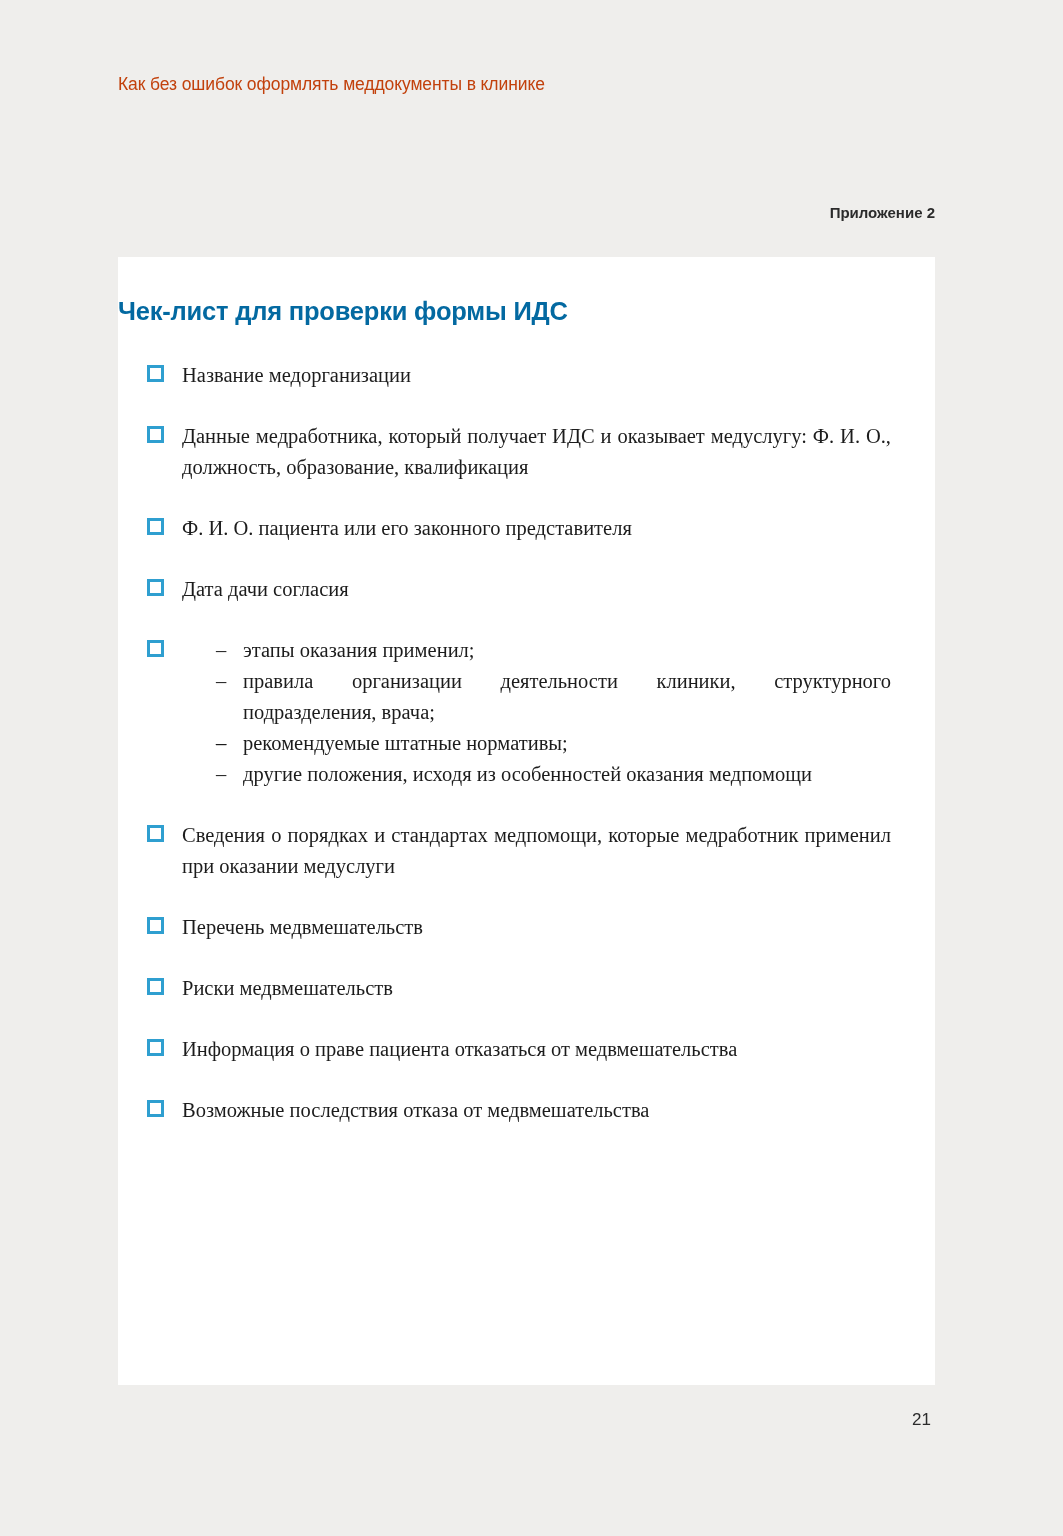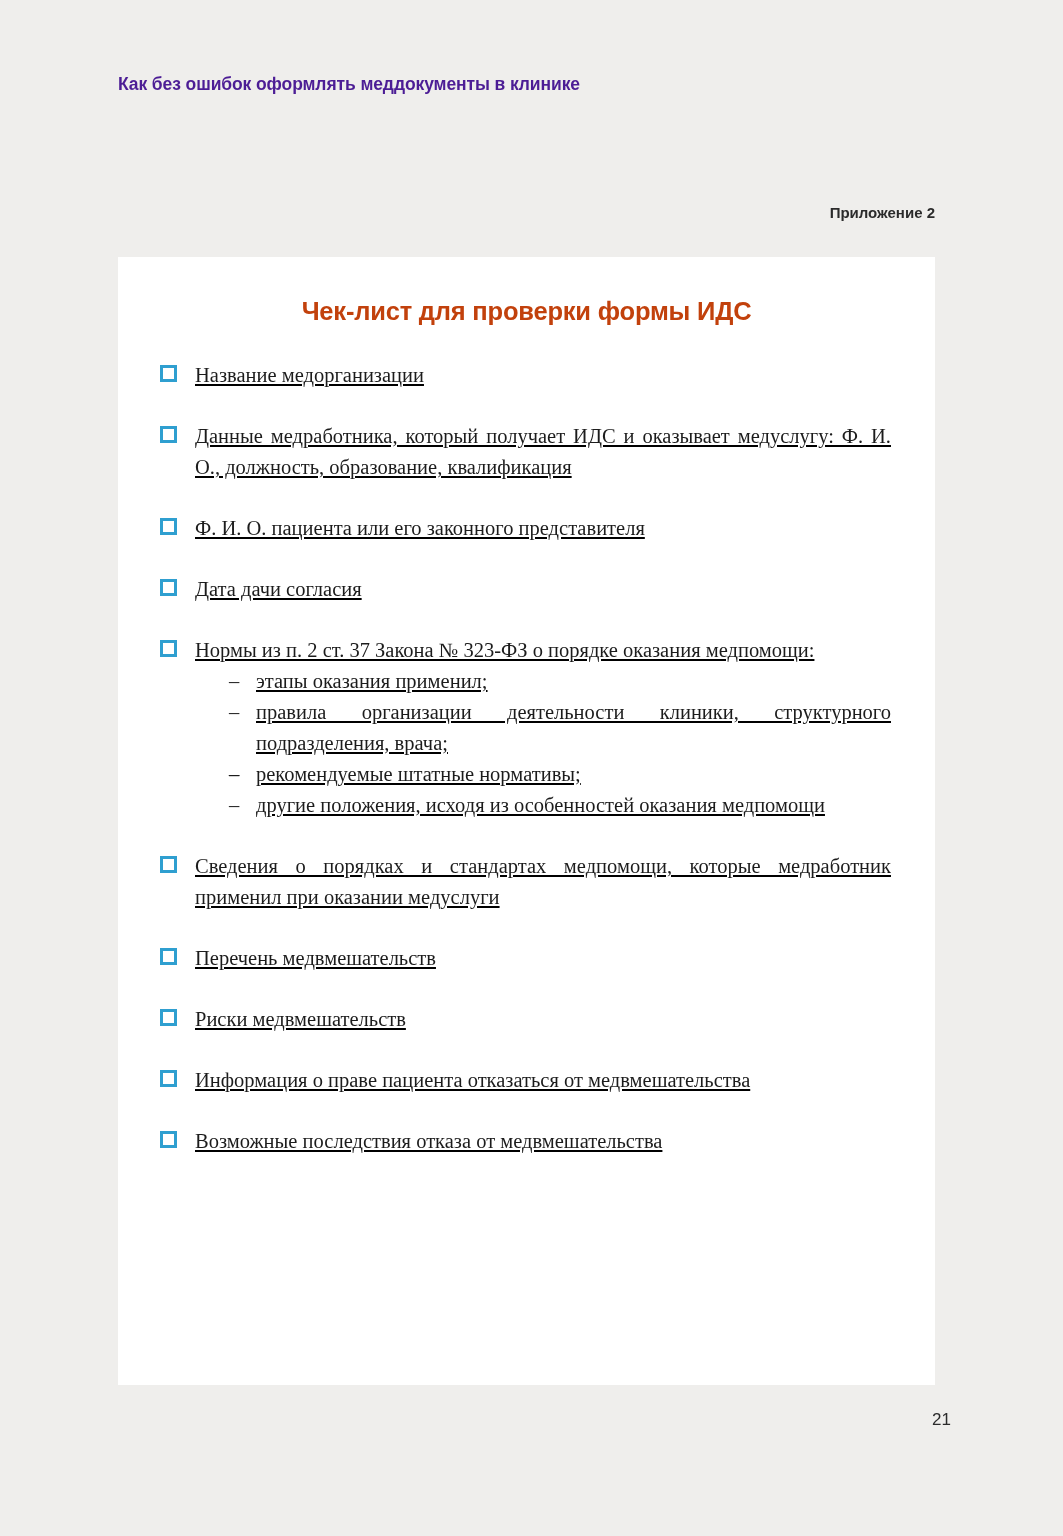"Как без ошибок оформлять меддокументы" .running-head { color: #4c1d95 -> #c2410c; font-weight: bold -> normal }
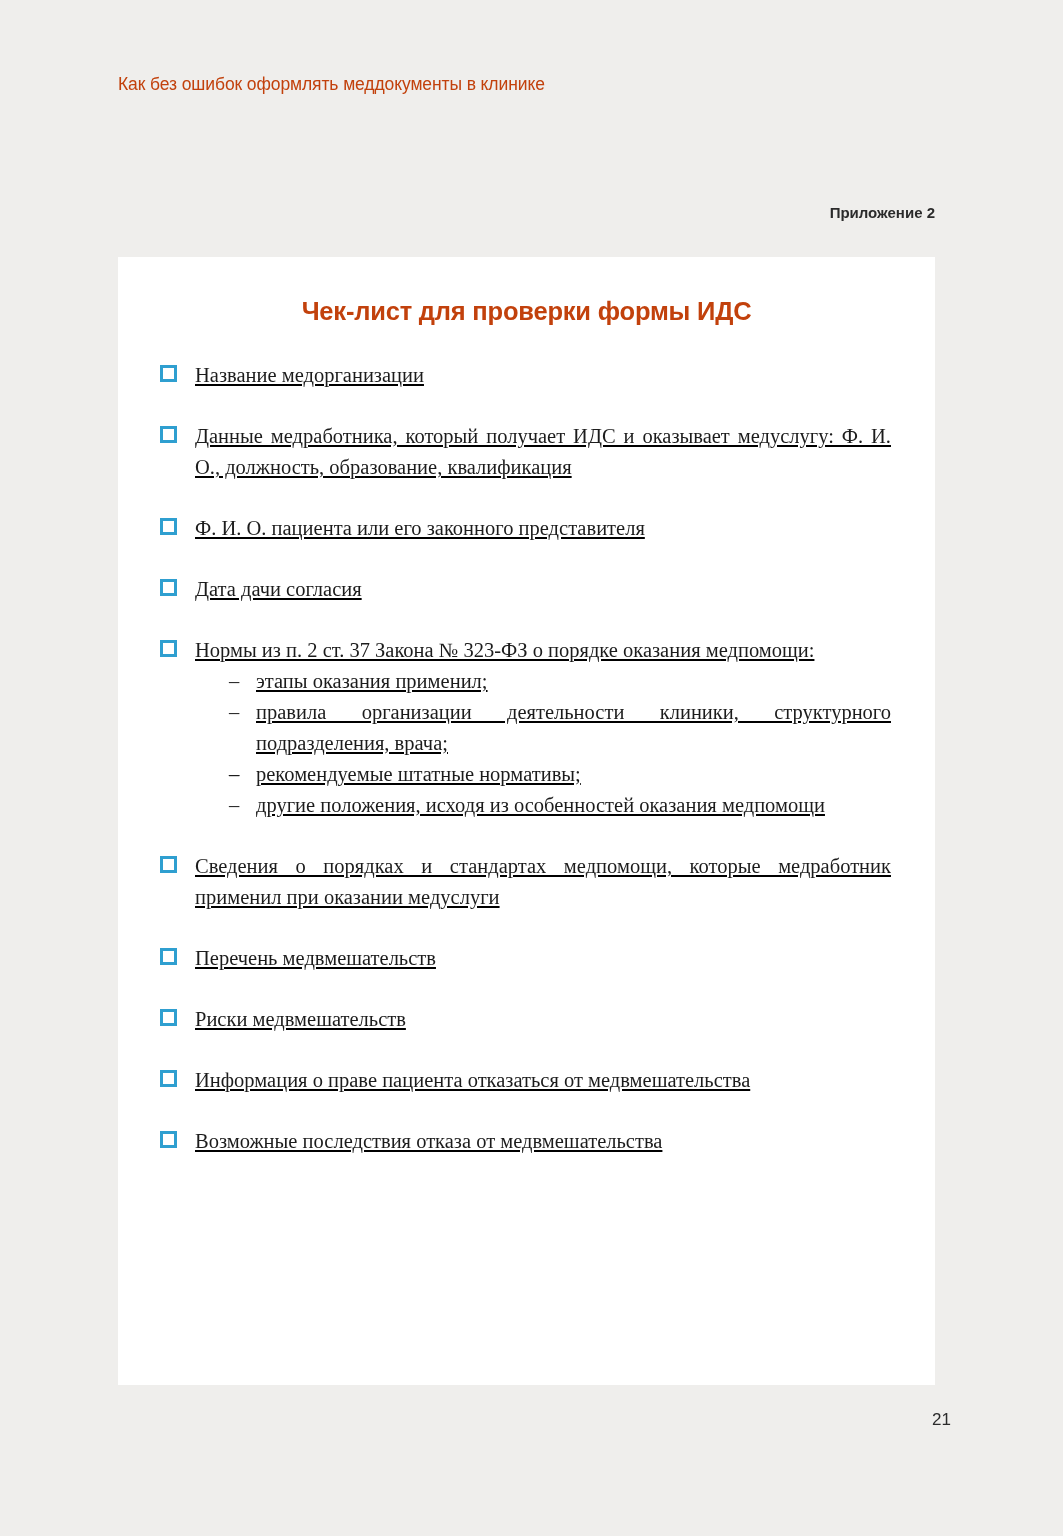"Чек-лист для проверки формы ИДС" .card-title { color: #c2410c -> #0369a1; text-align: center -> none }
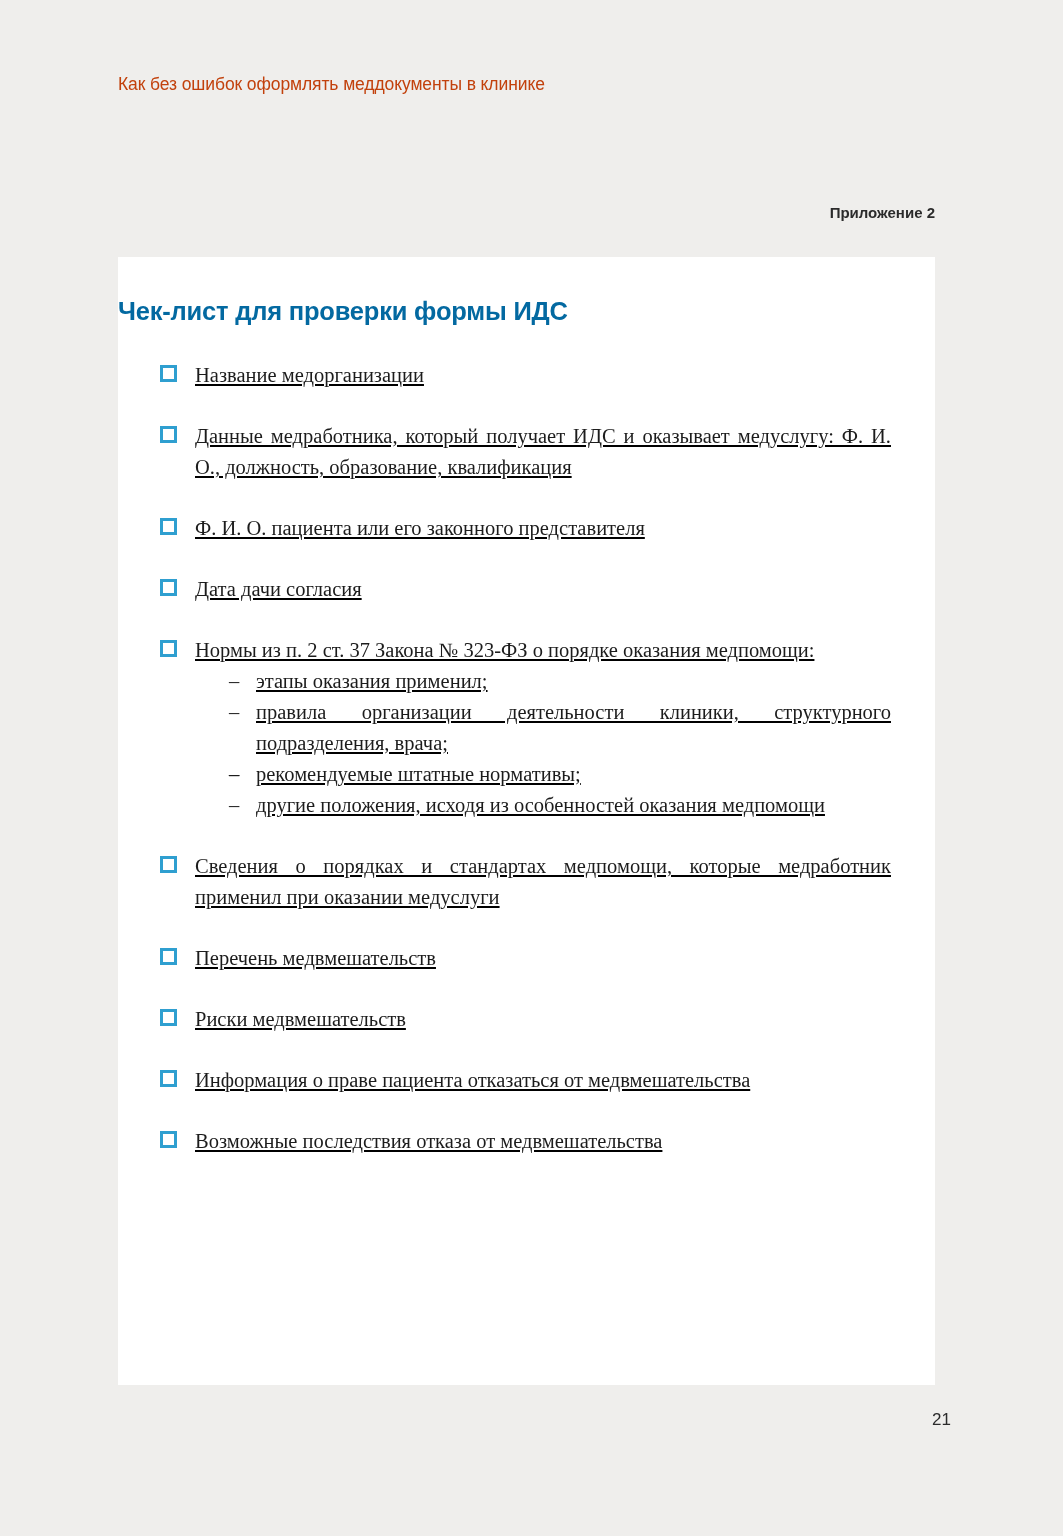"Название медорганизации" .check-item { margin: 0 0 30px 13px -> 0 0 30px 0; text-decoration: underline -> none }
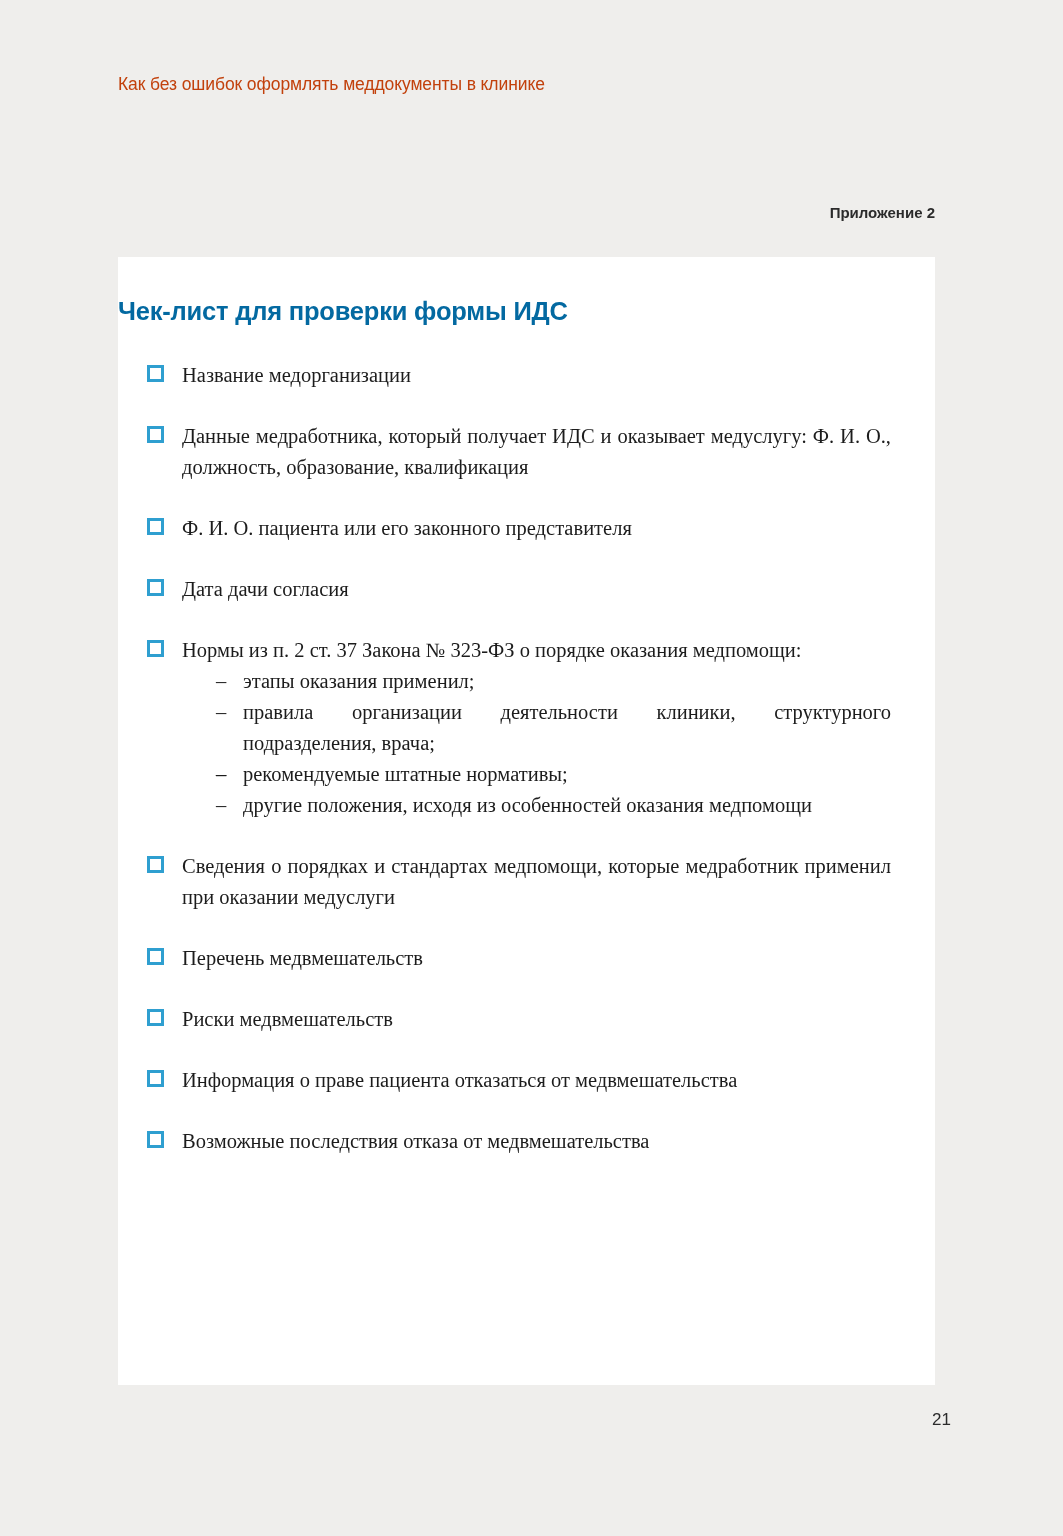"Нормы из п. 2 ст." span.item-text { html: <span>Нормы из п. 2 ст. 37 Закона № 323-ФЗ о порядке оказания медпомощи:</span> -> none }
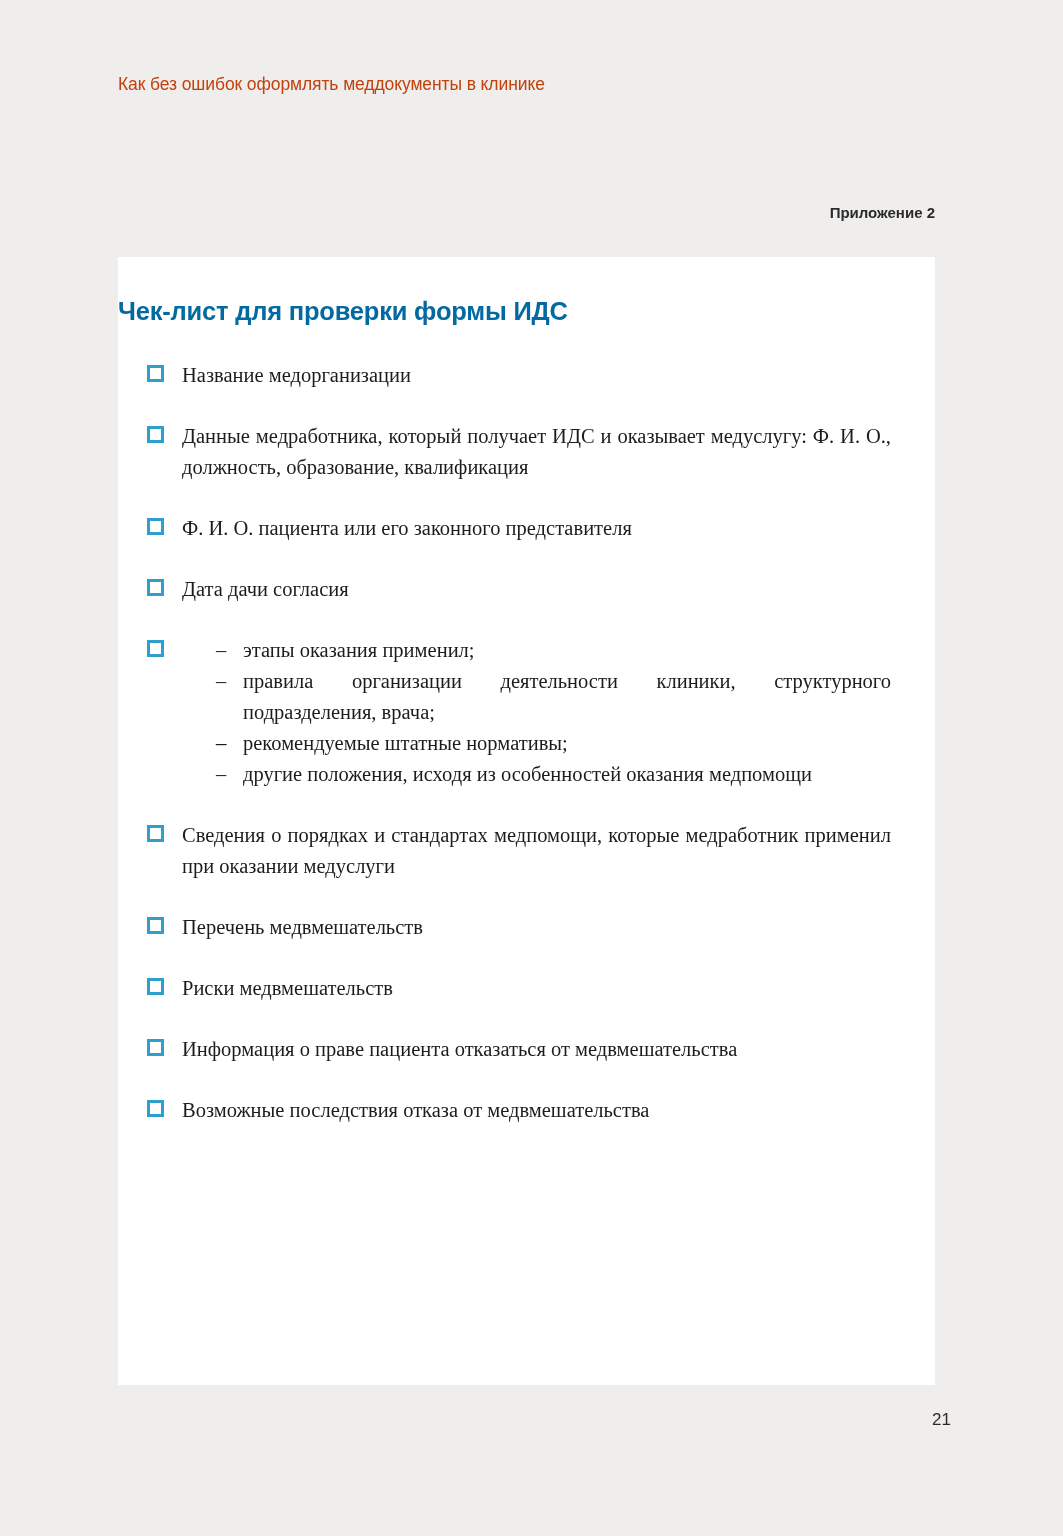"21" .page-number { right: 112px -> 132px }
